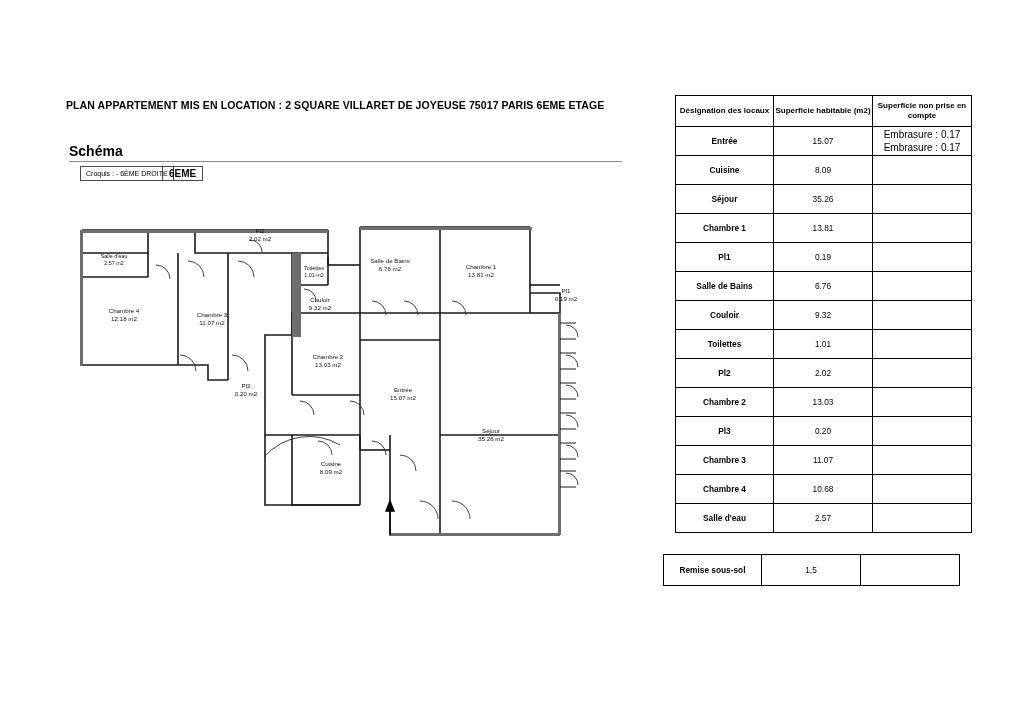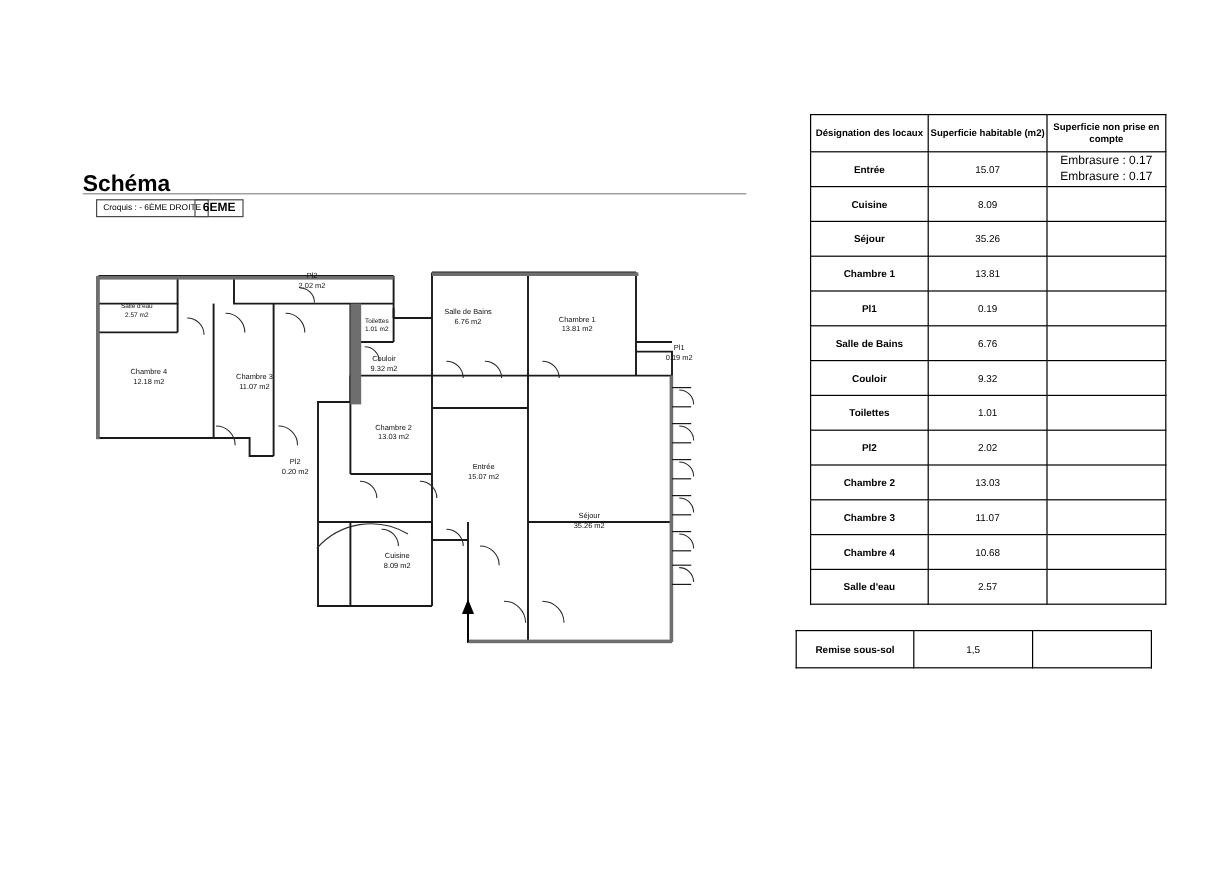"PLAN APPARTEMENT MIS EN LOCATION" div.doc-title { html: none -> <div>PLAN APPARTEMENT MIS EN LOCATION : 2 SQUARE VILLARET DE JOYEUSE 75017 PARIS 6EME ETAGE</div> }
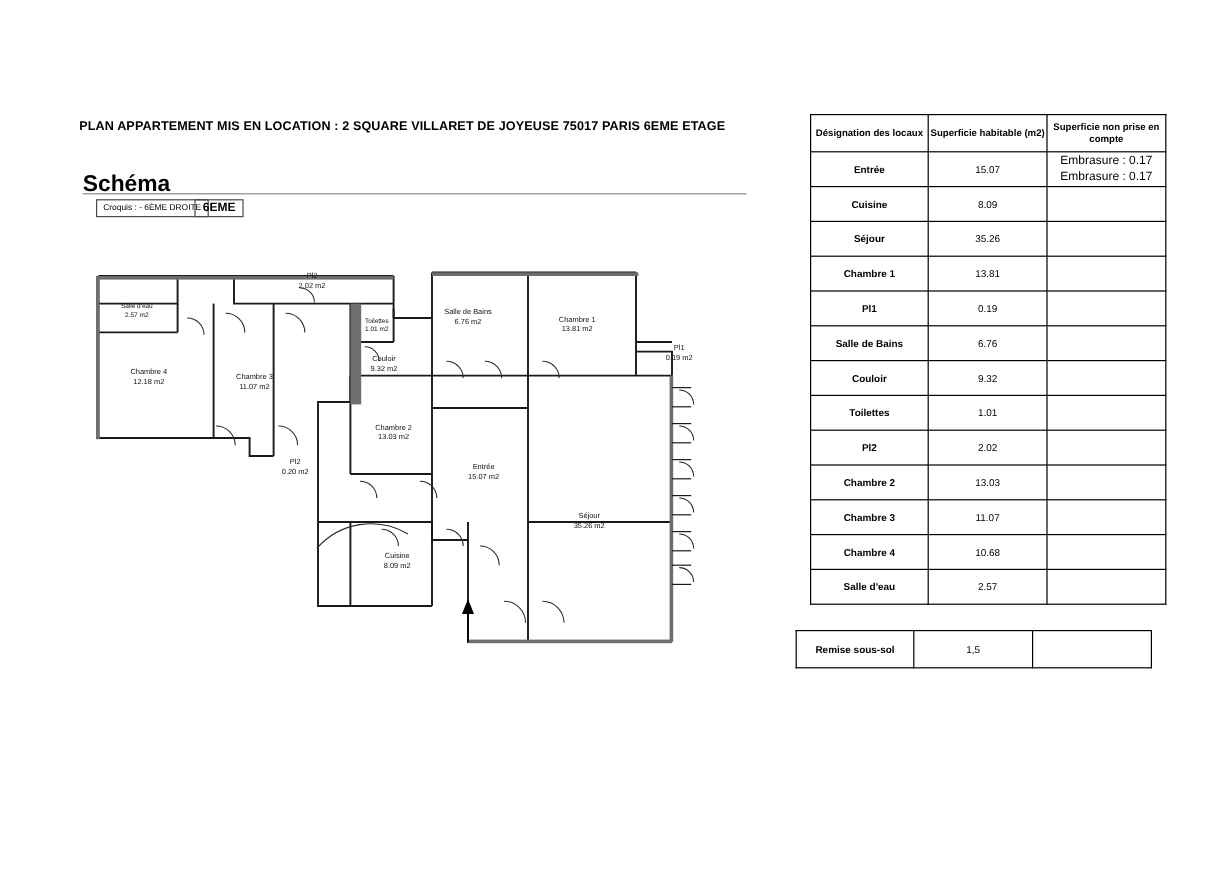"Schéma" .schema-label { font-size: 19px -> 14px }
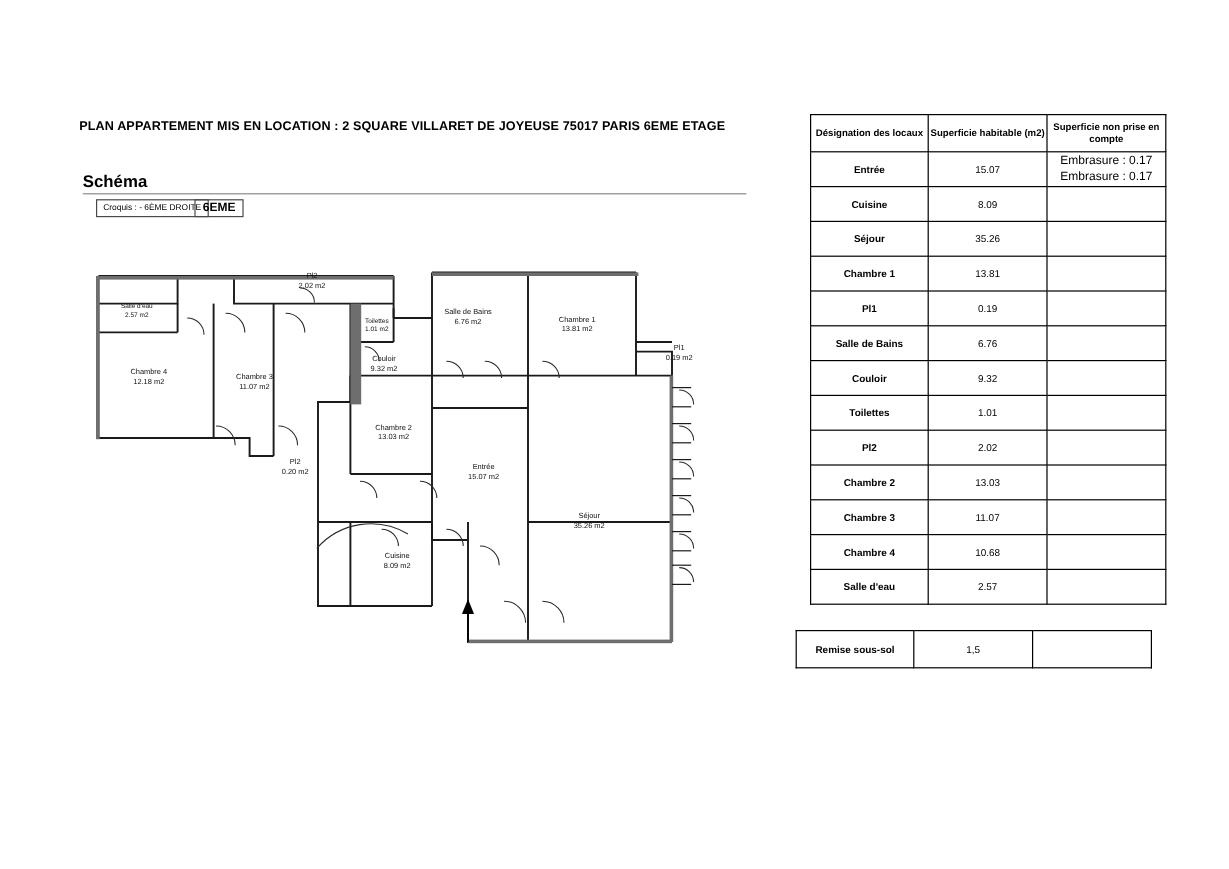"Pl3" tr { html: none -> <tr> <td>Pl3</td> <td>0.20</td> <td></td> </tr> }
